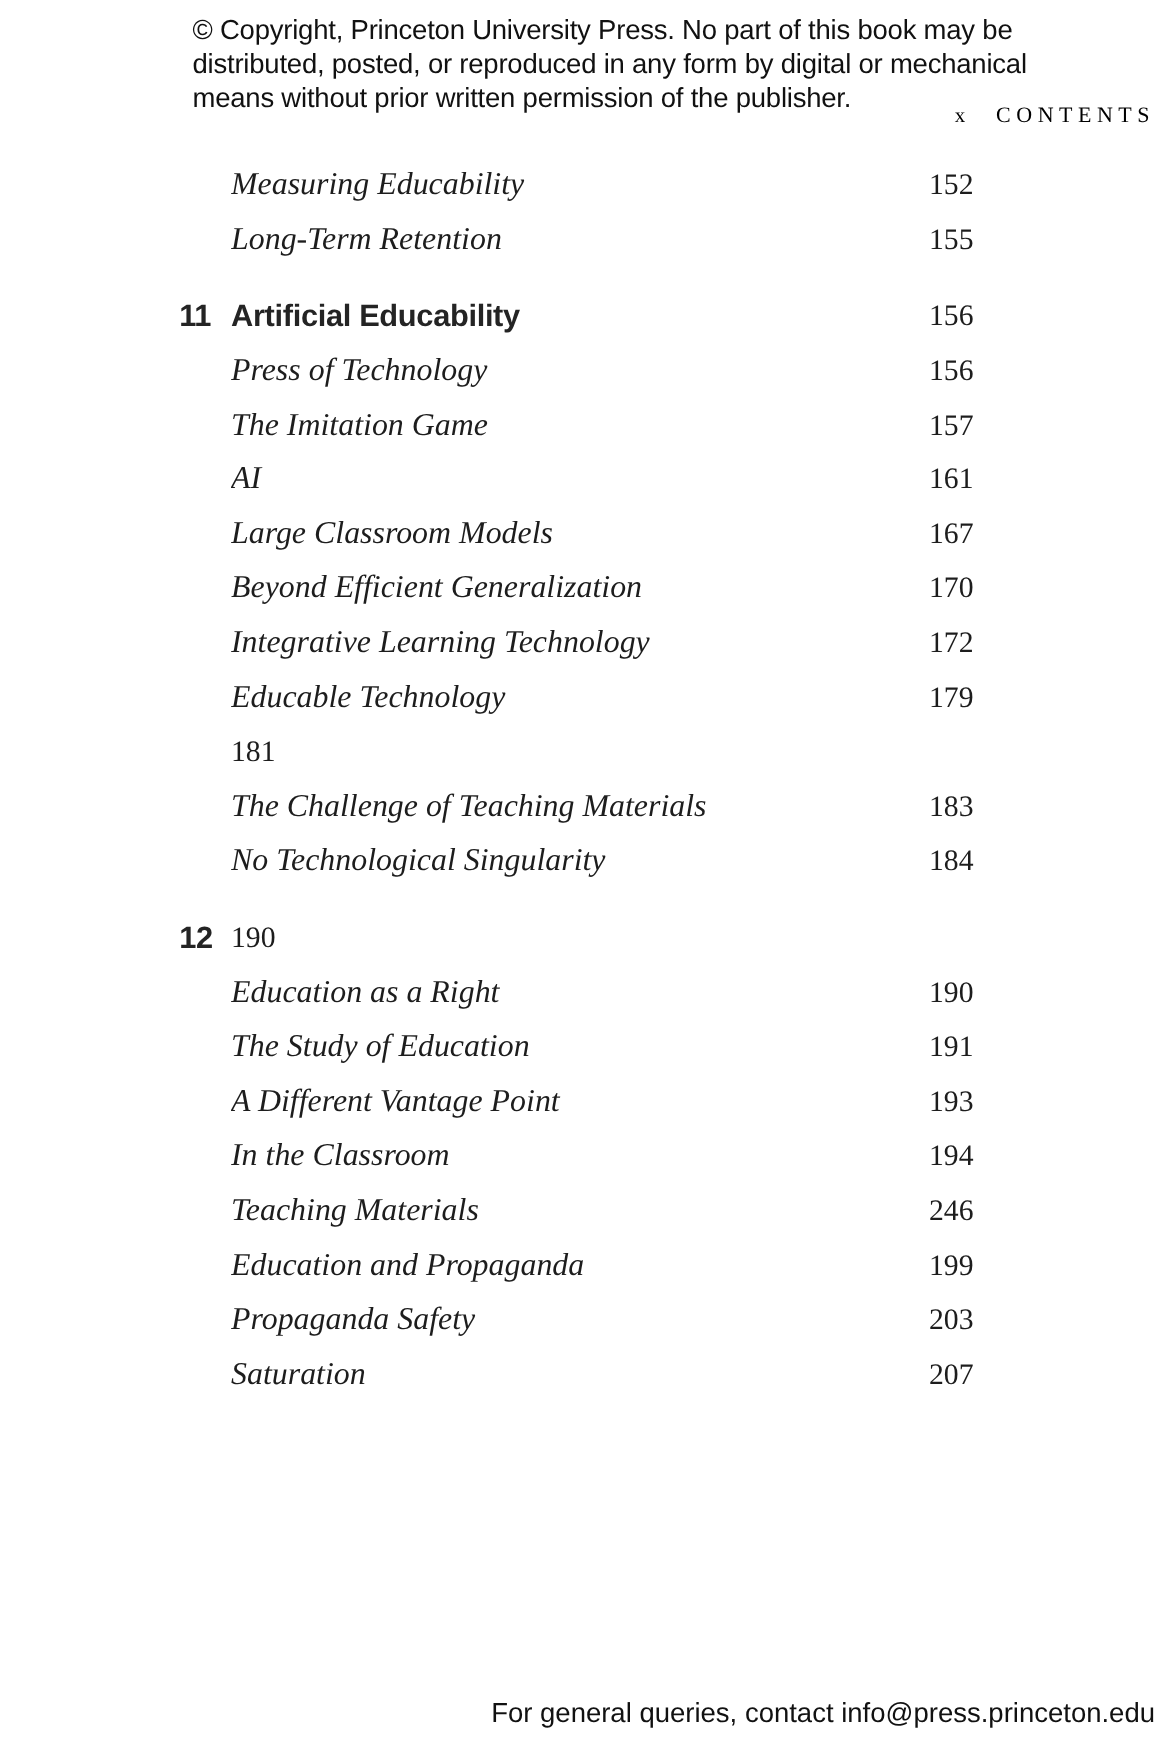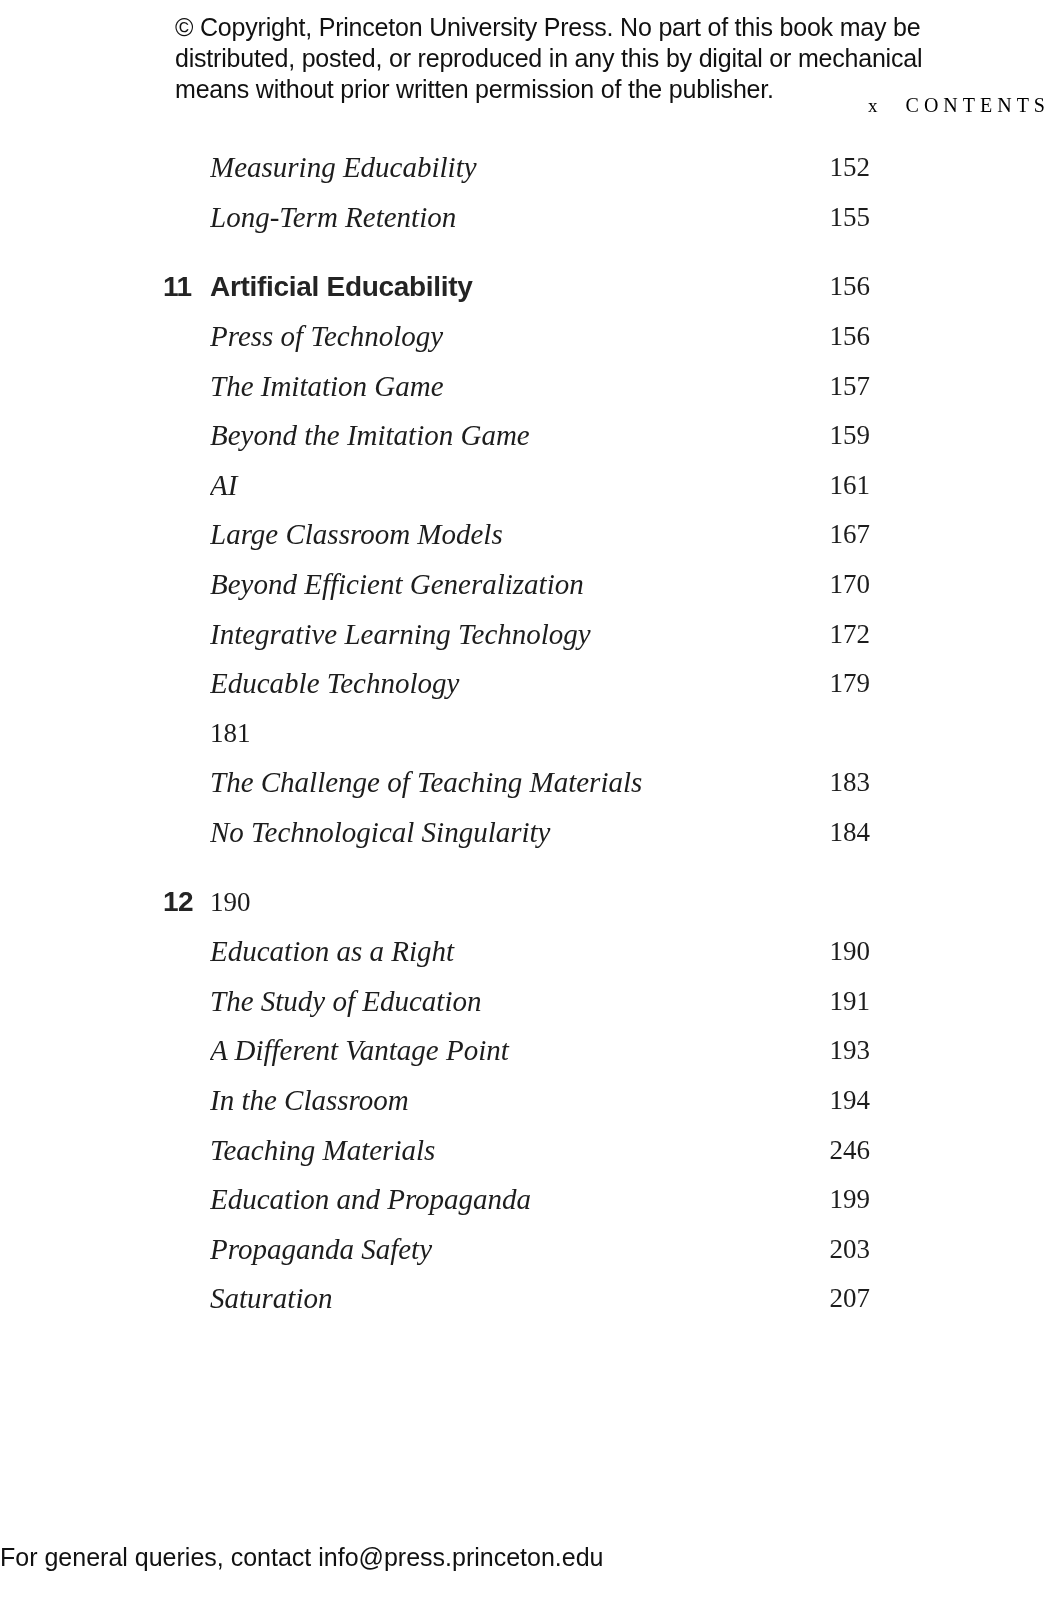"distributed, posted, or reproduced in" div.cr-line { text: this -> form }
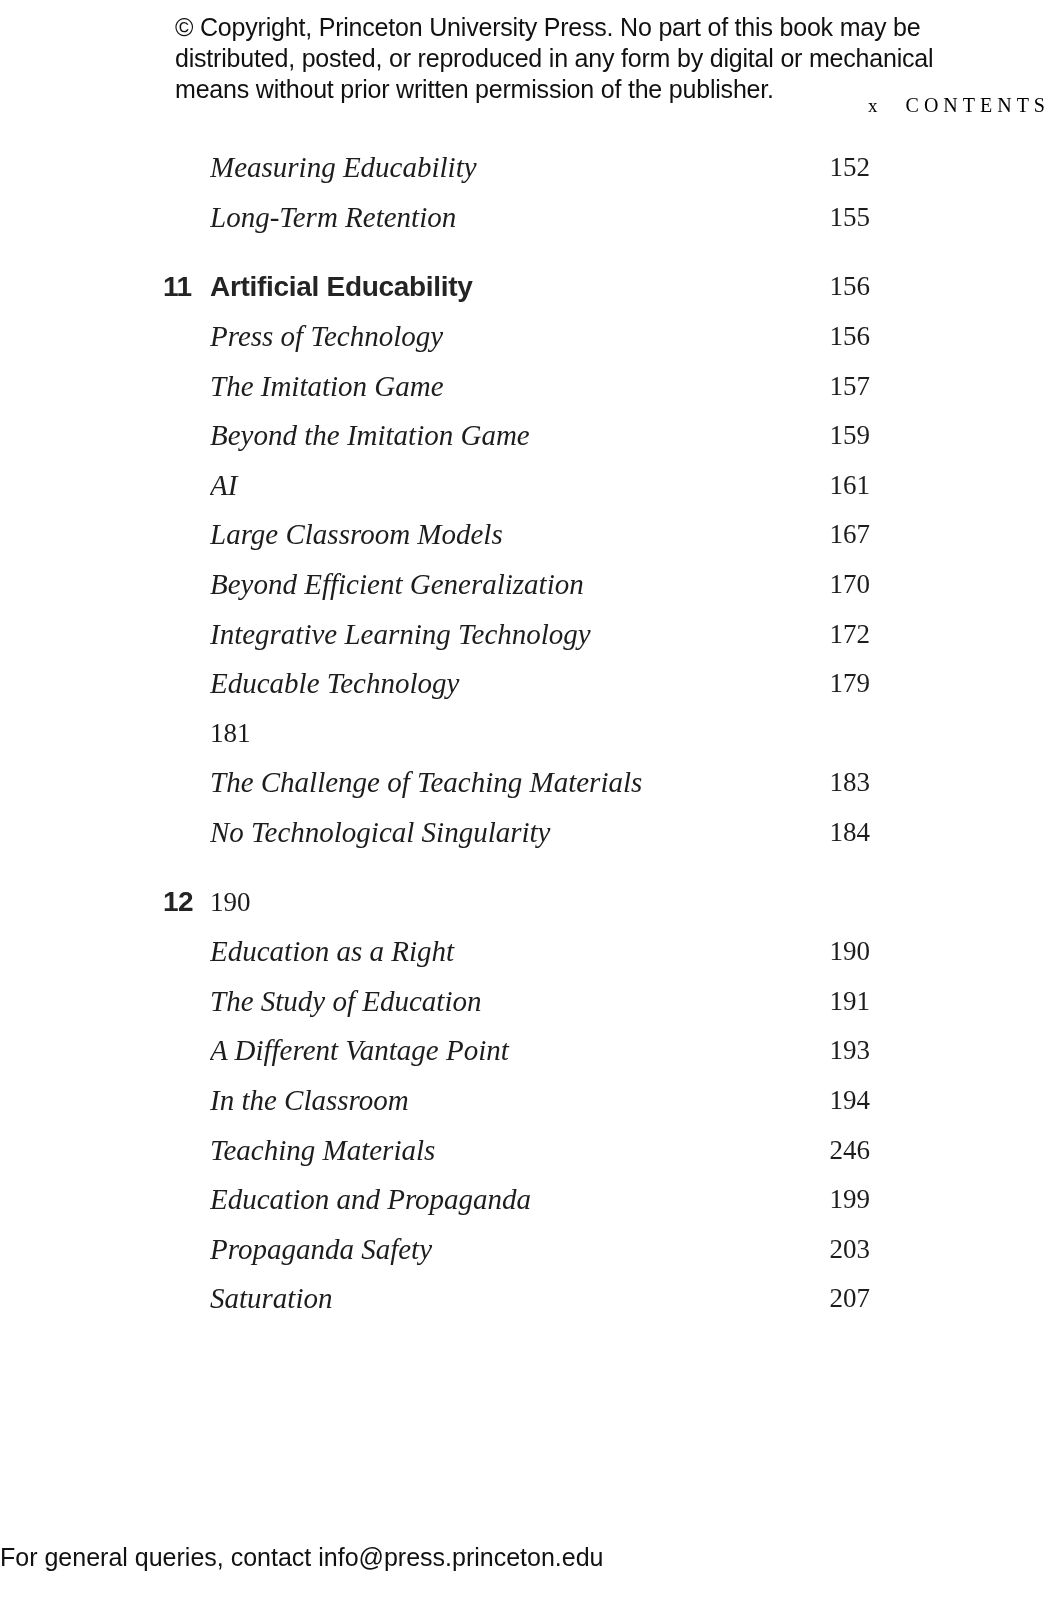"Measuring Educability" .toc { right: 180px -> 165px }
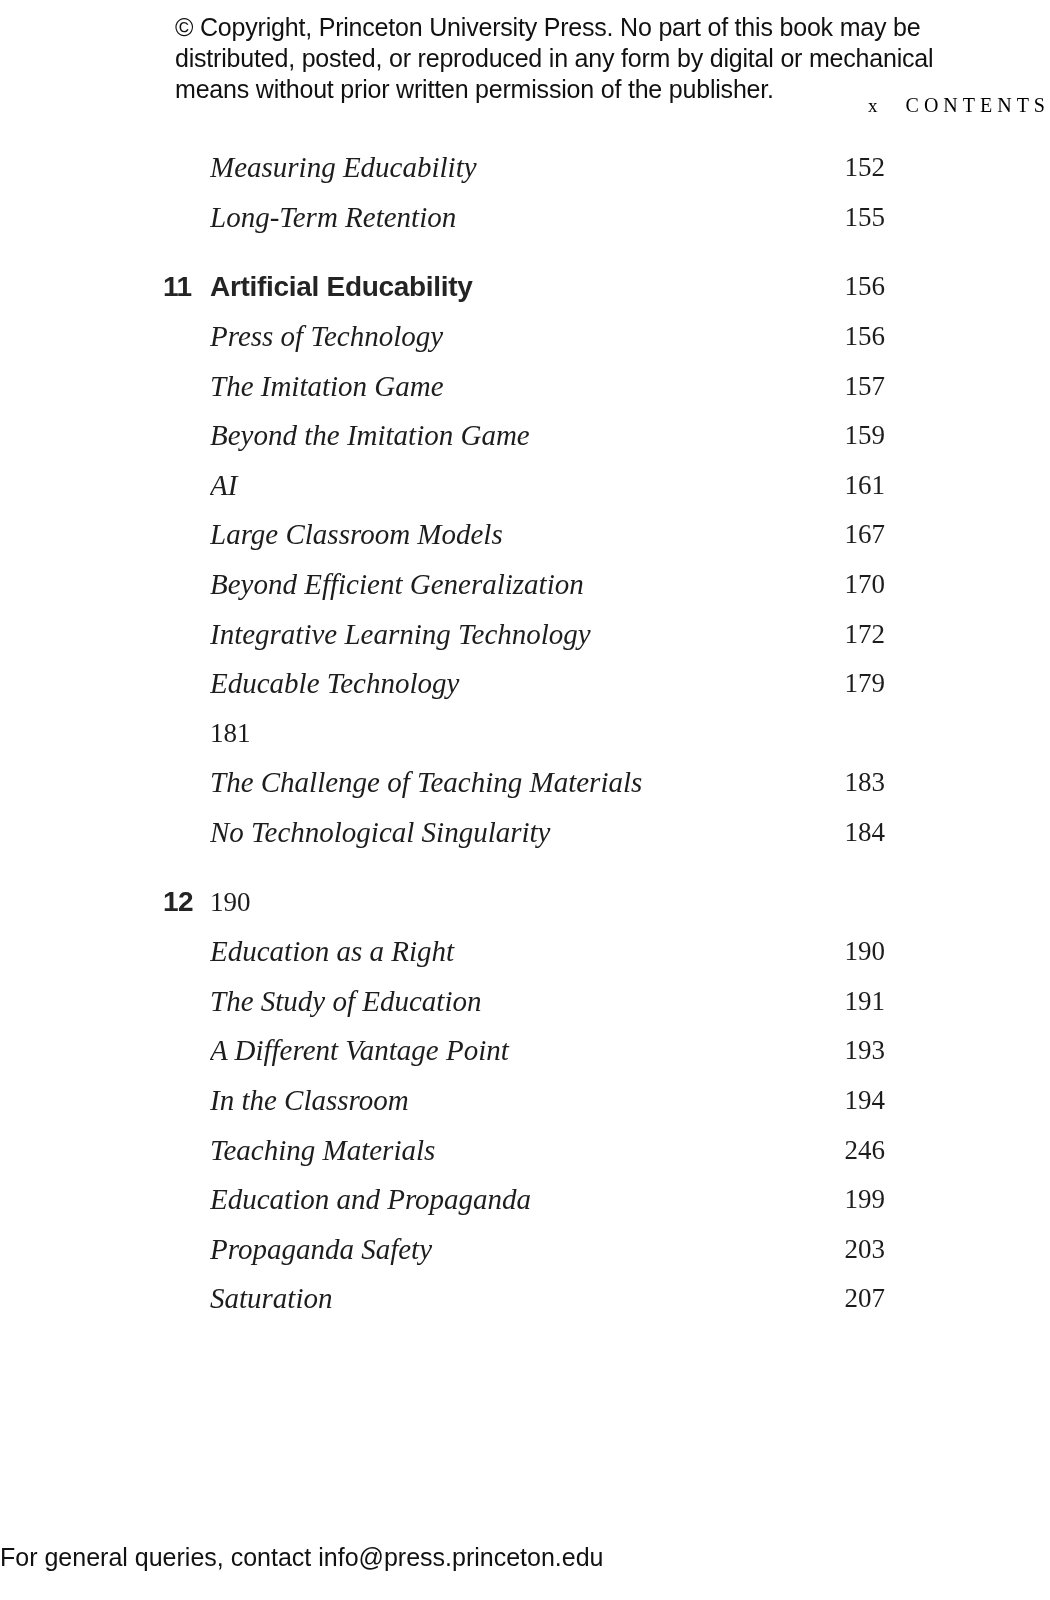"Beyond the Imitation Game" div.toc-row { html: <div> <span></span> <span>Beyond the Imitation Game</span> <span>159</span> </div> -> none }
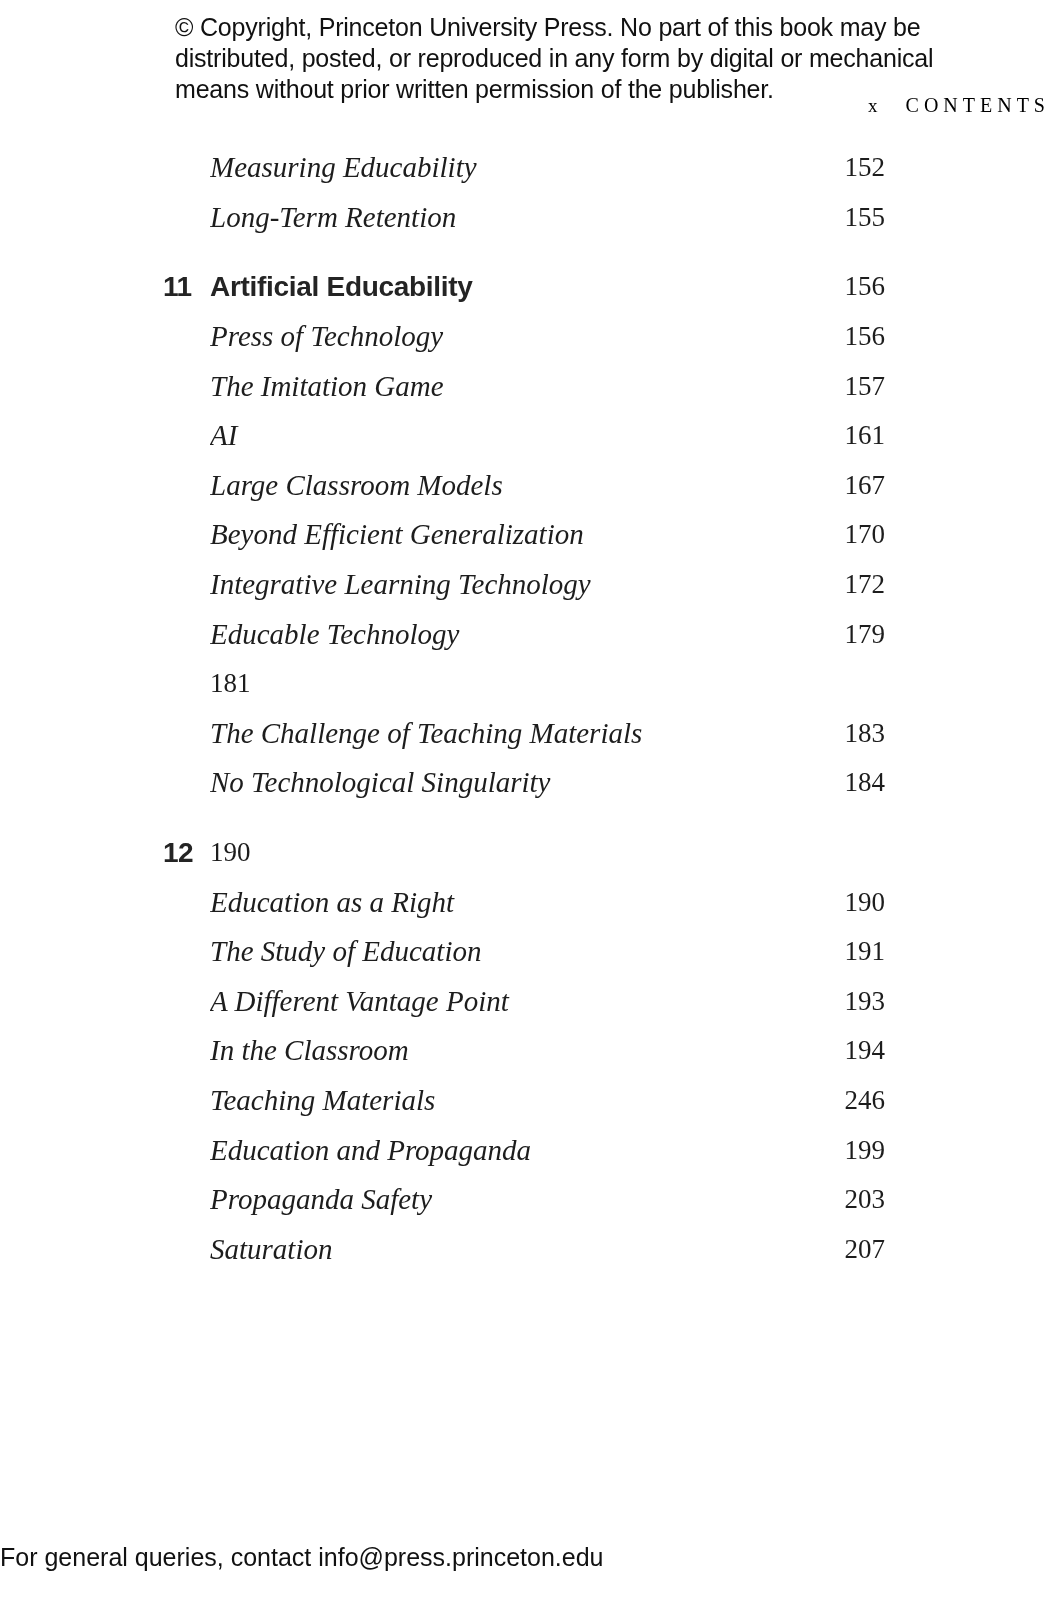"For general queries, contact" .footer { text-align: left -> right }
